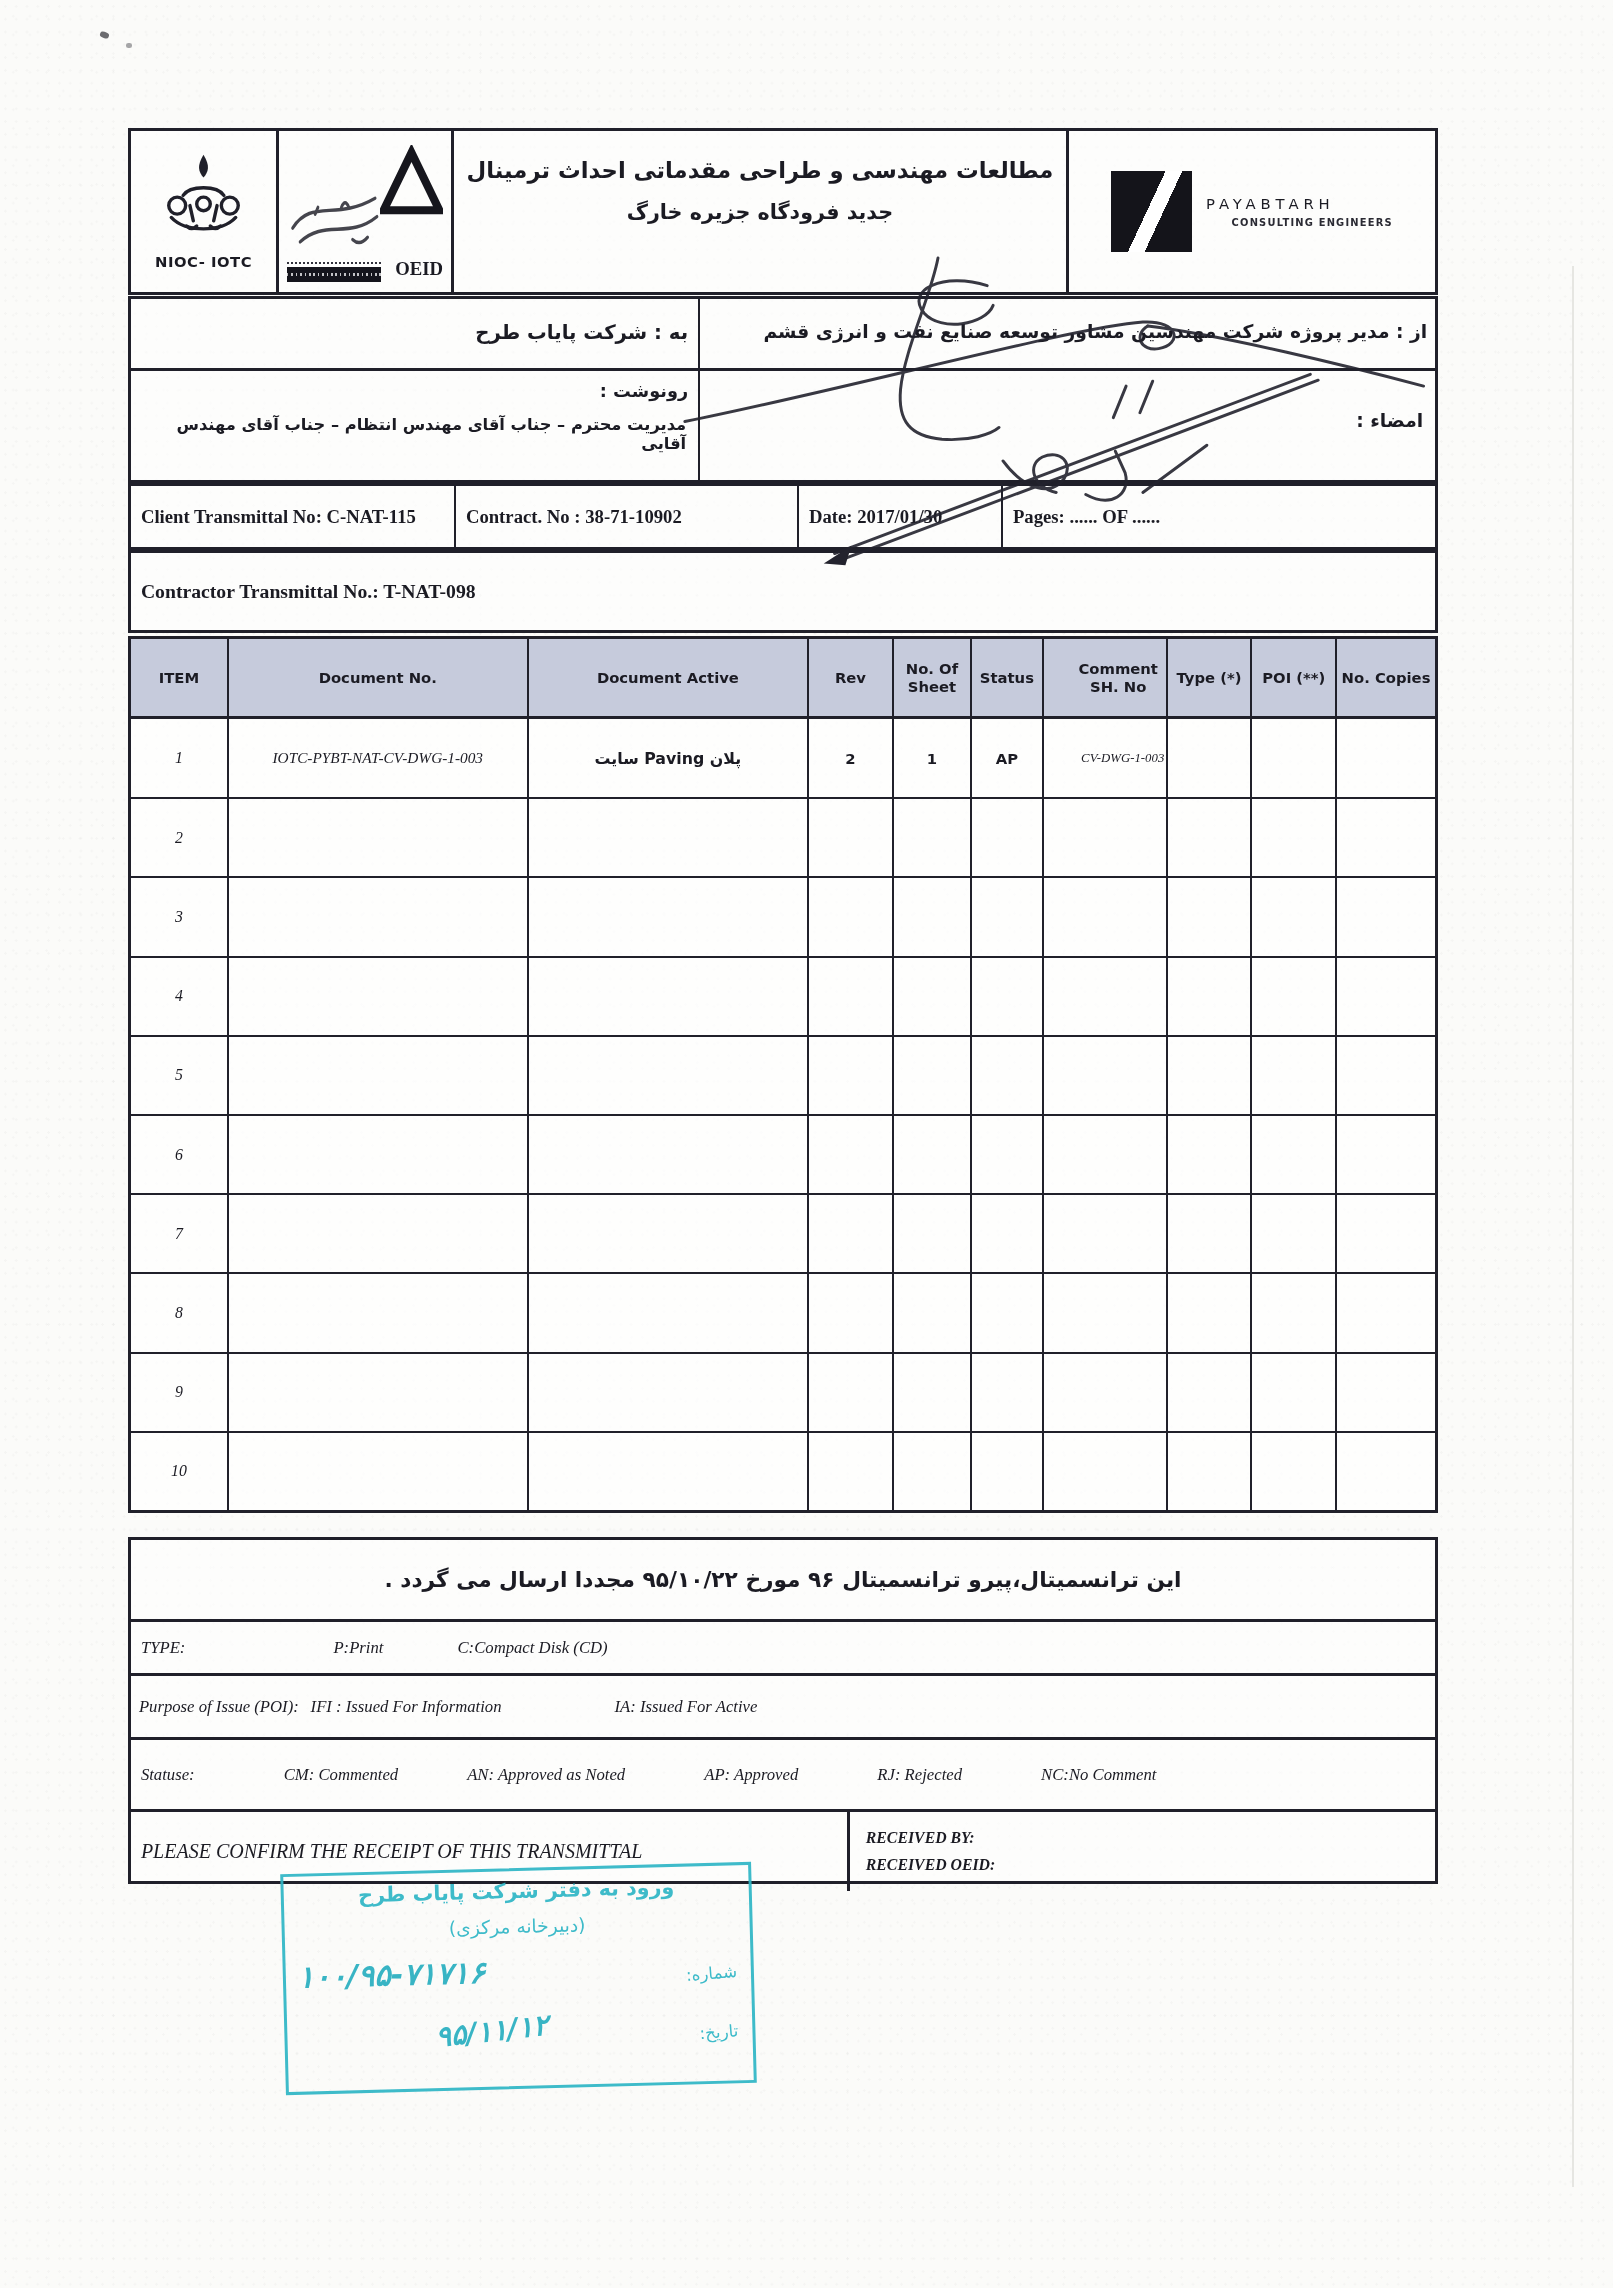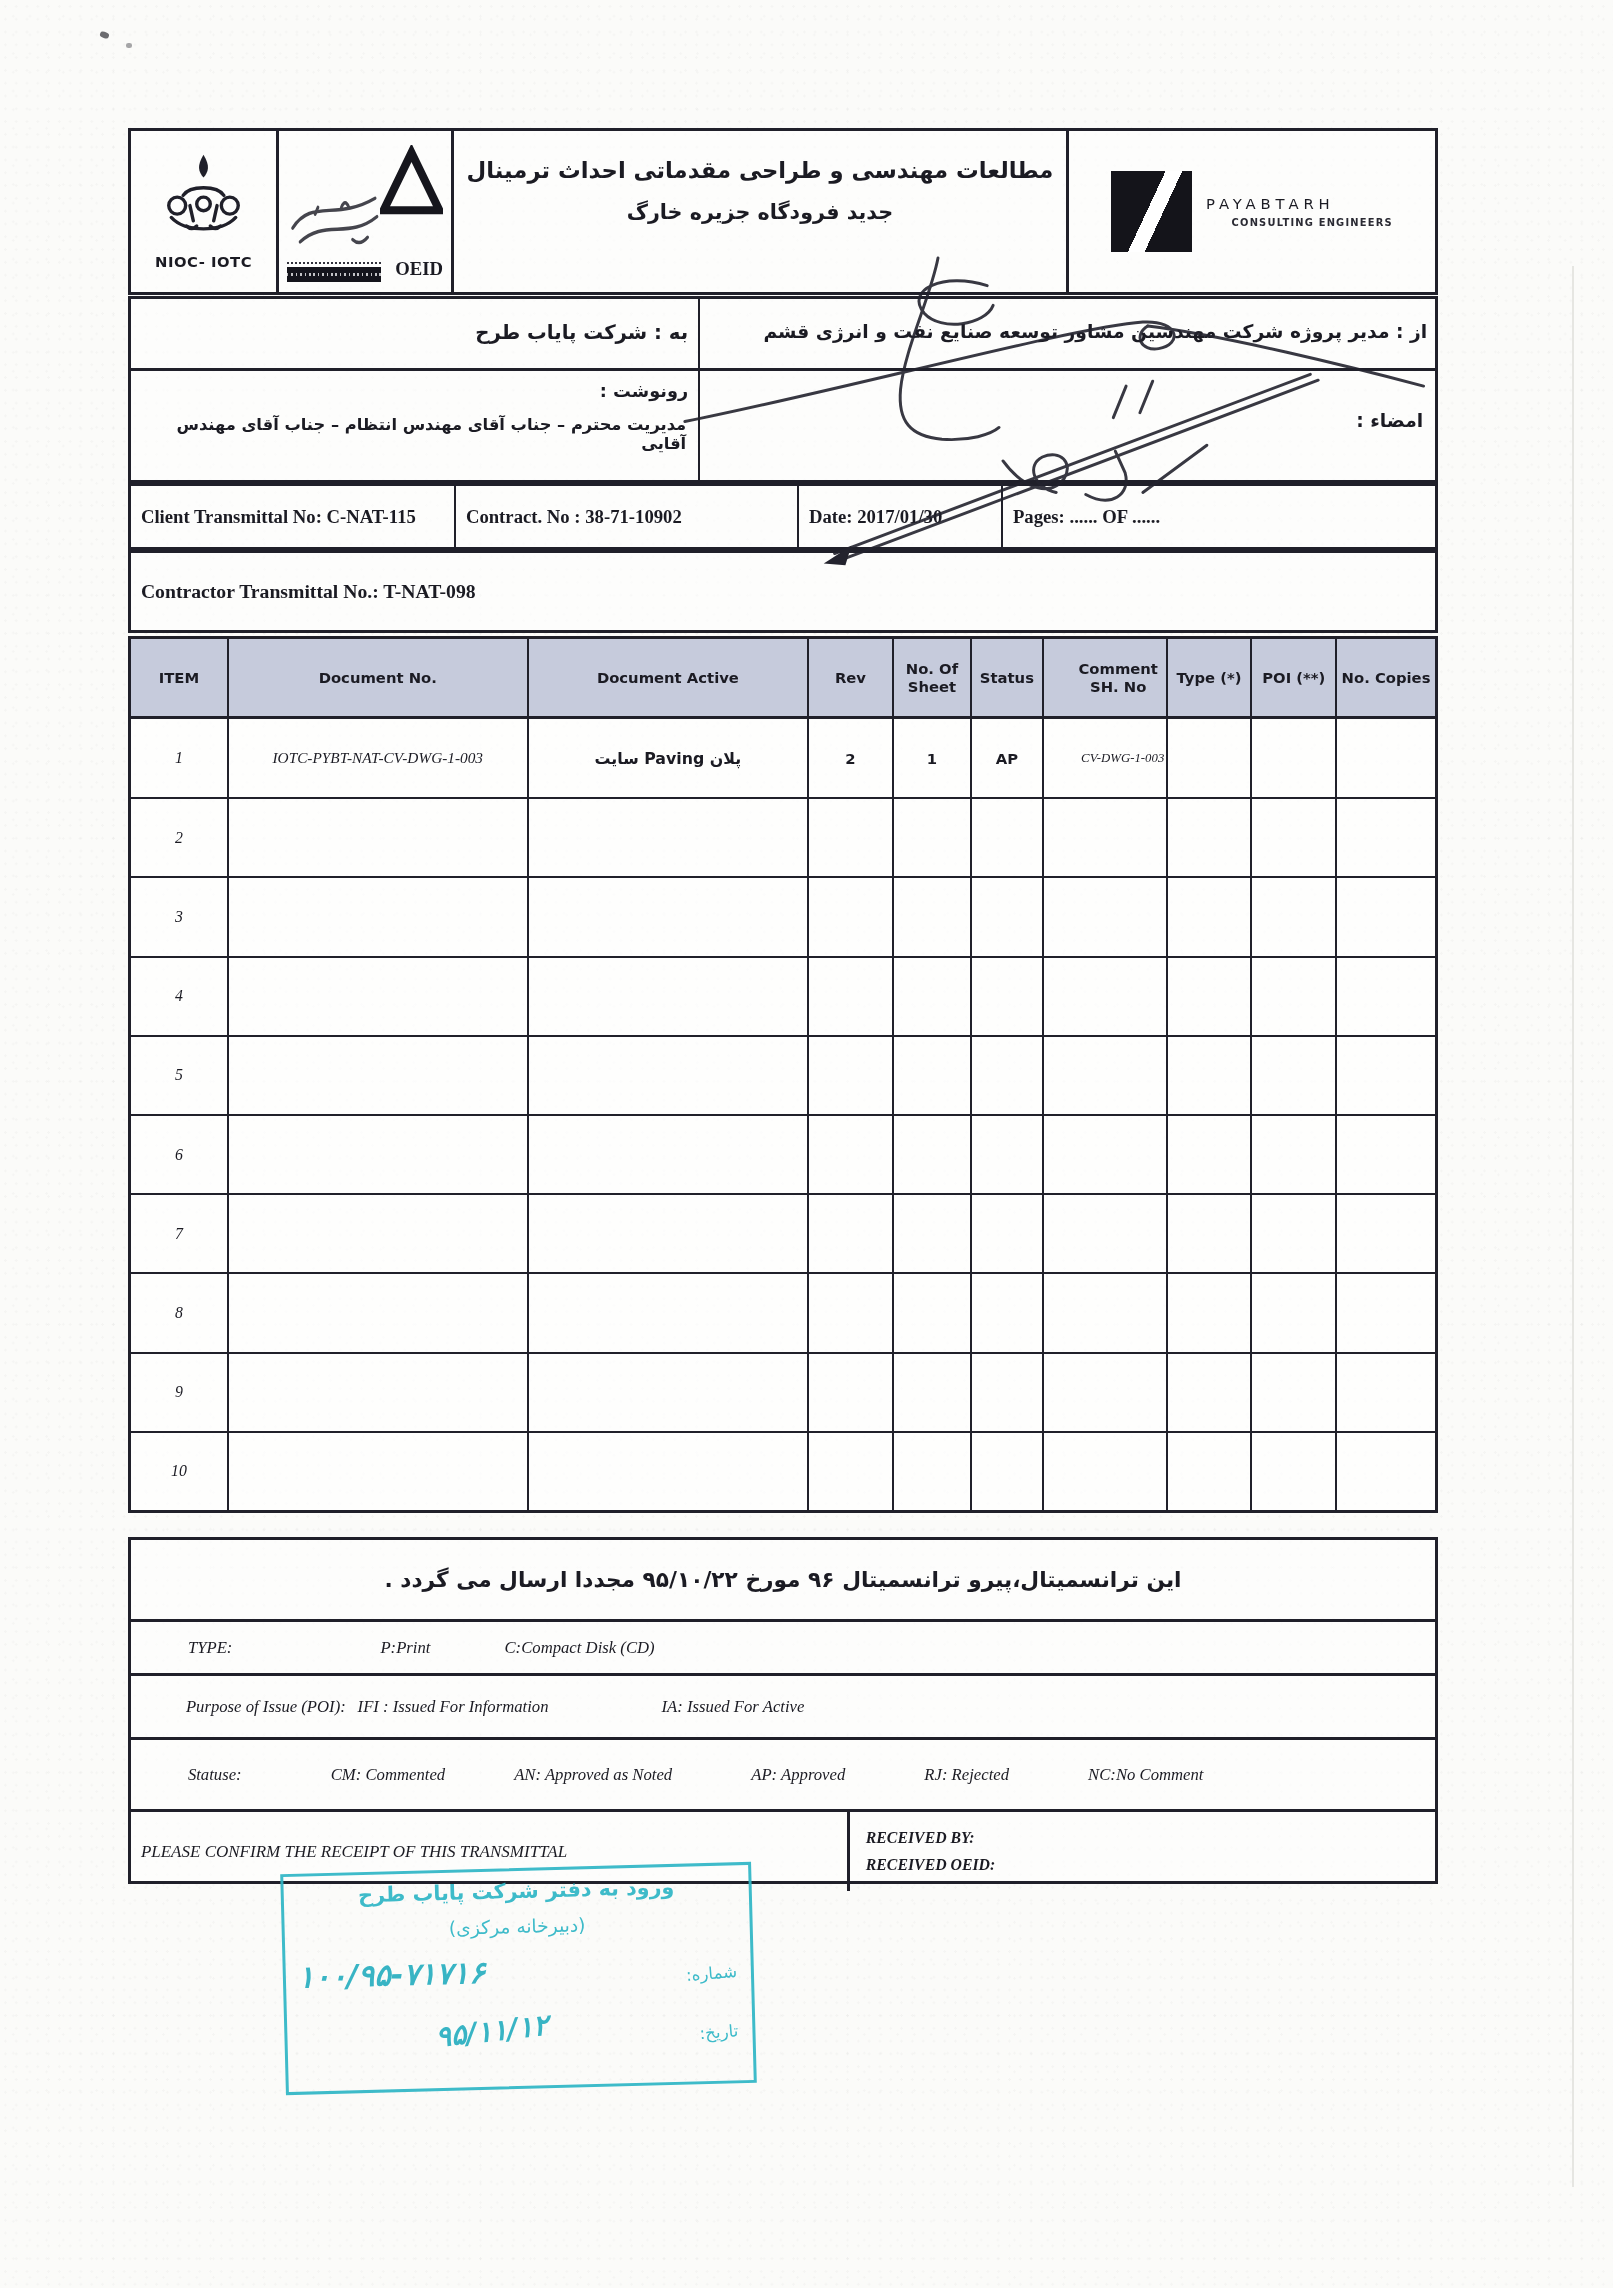"TYPE:" .leg-row { padding-left: 47px -> none }
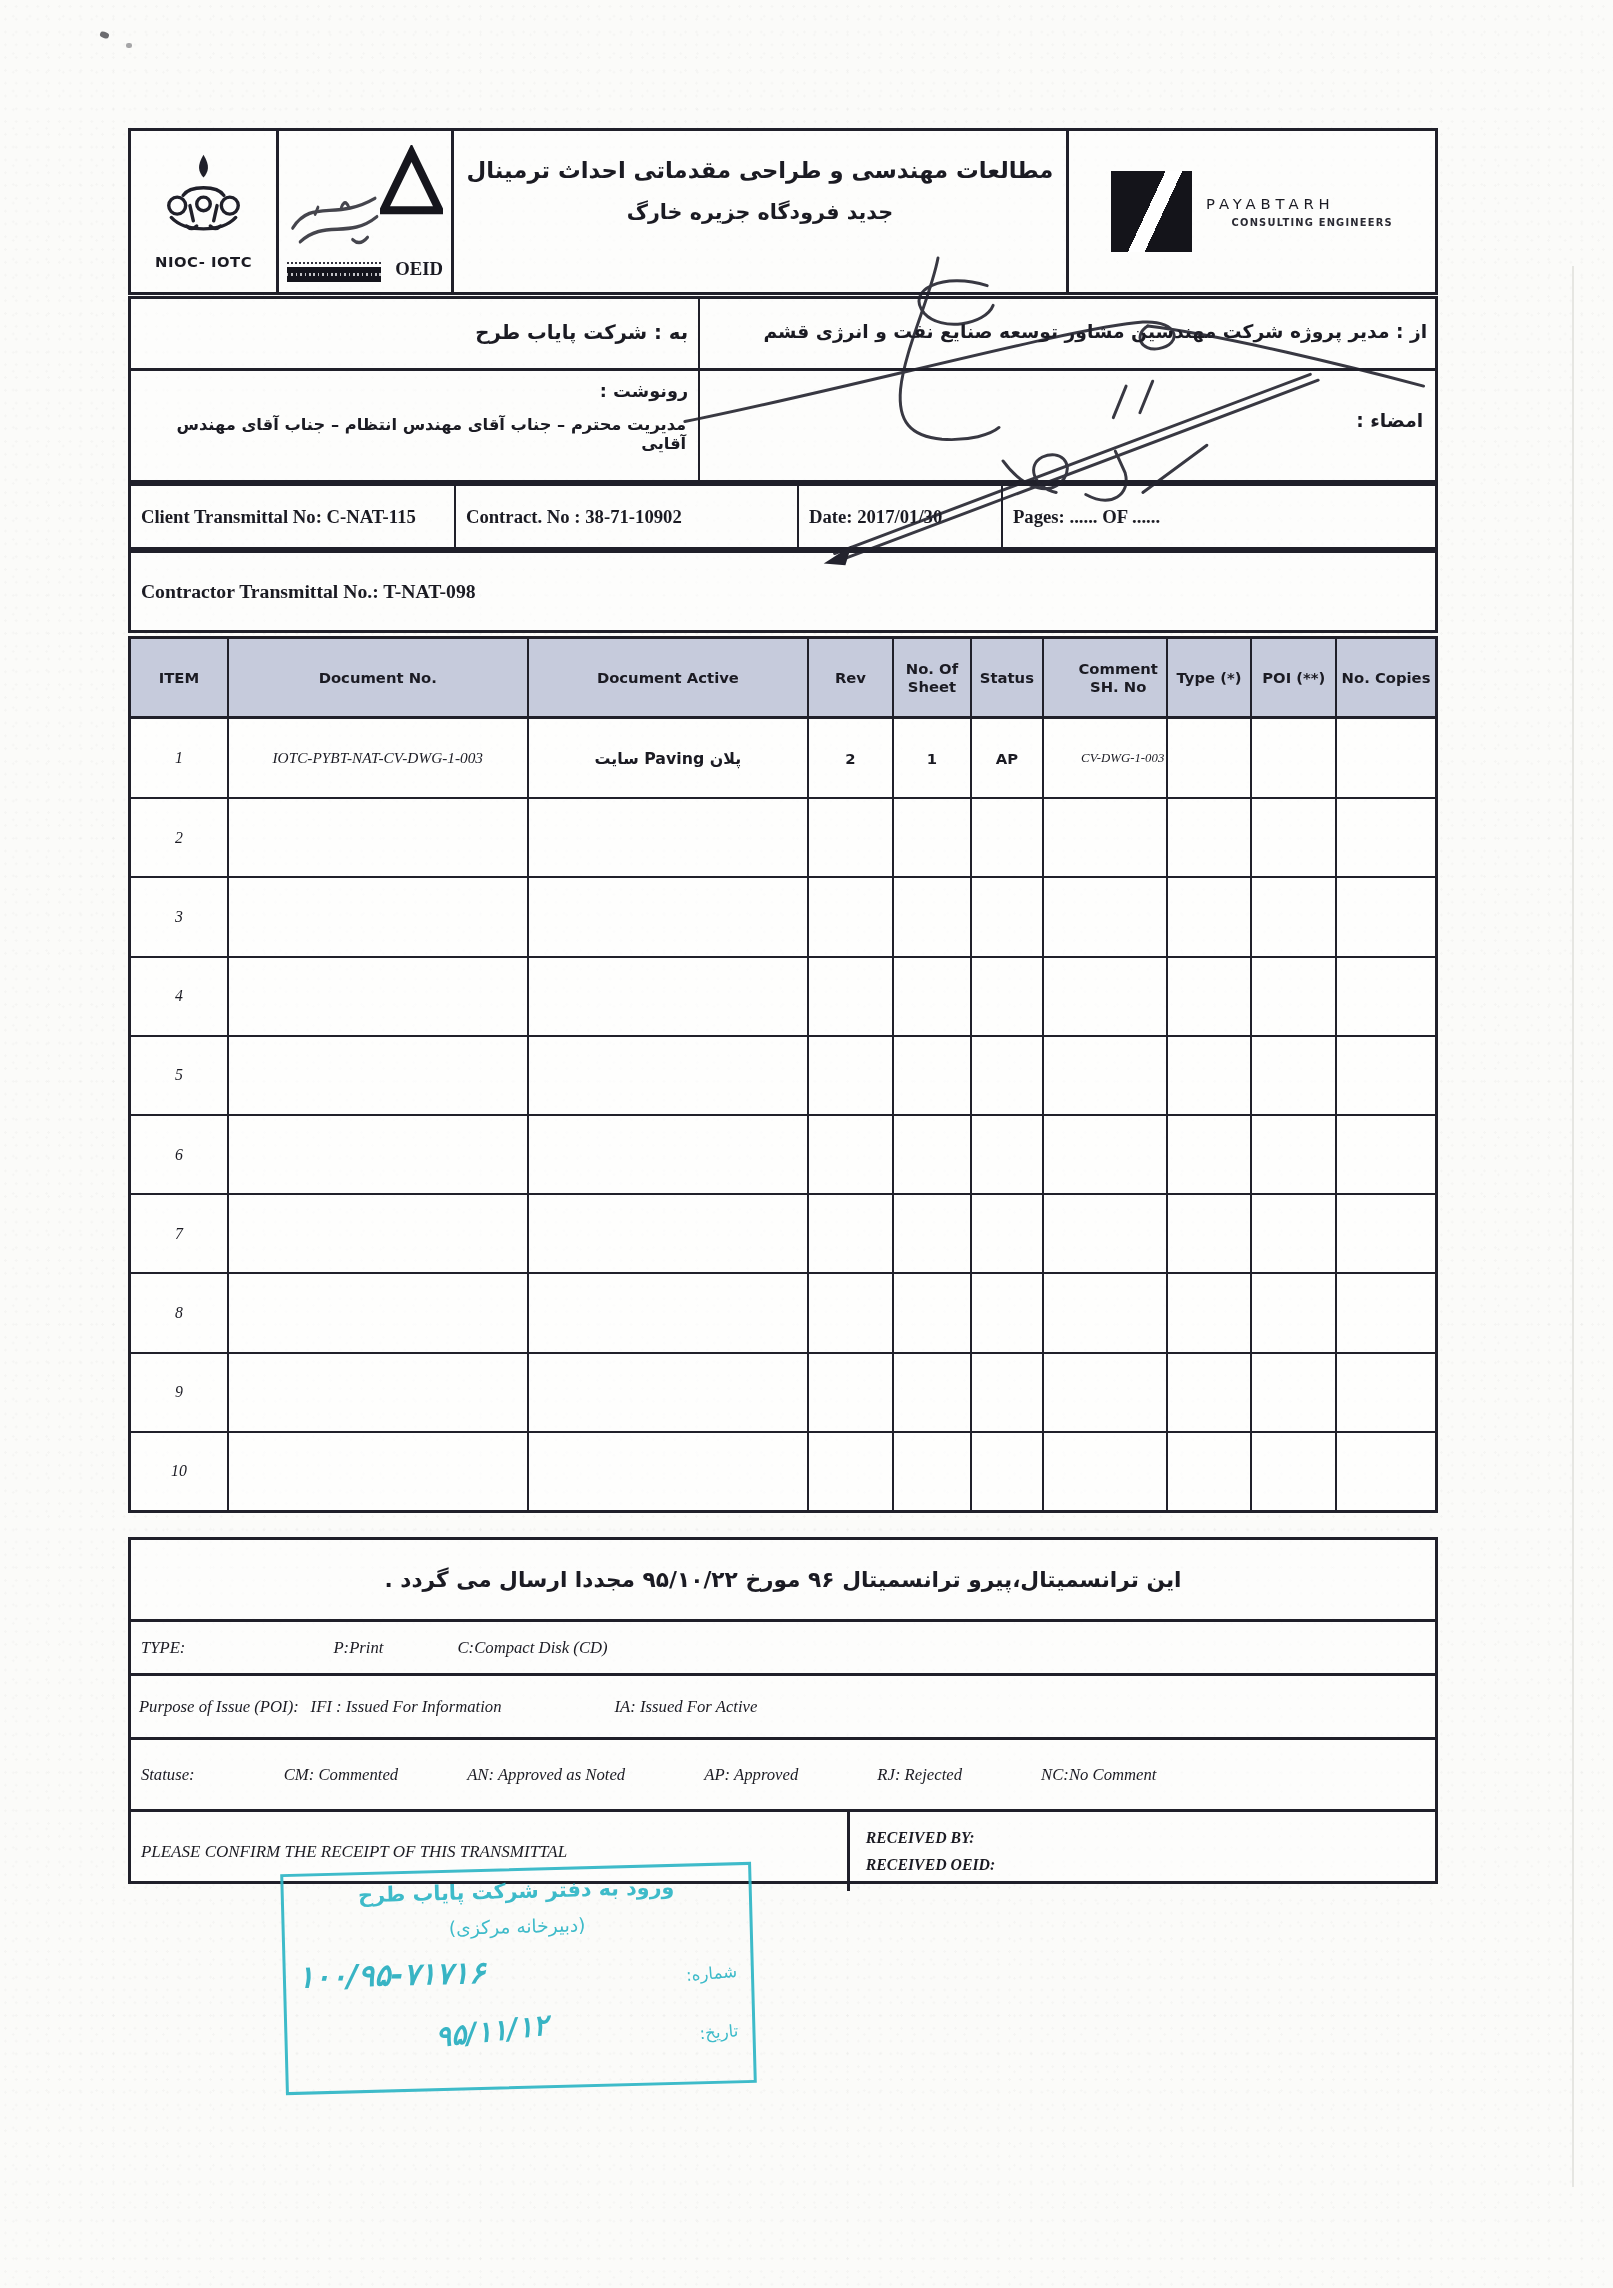"PLEASE CONFIRM THE RECEIPT OF" .confirm-left { font-size: 17px -> 20px }
